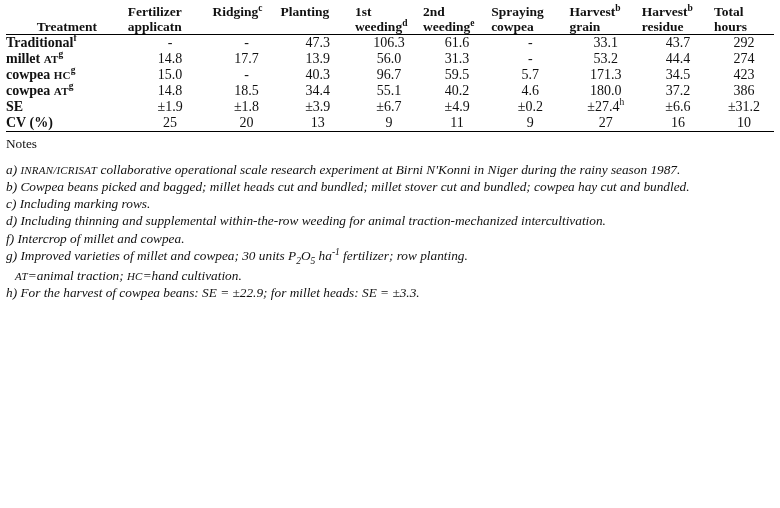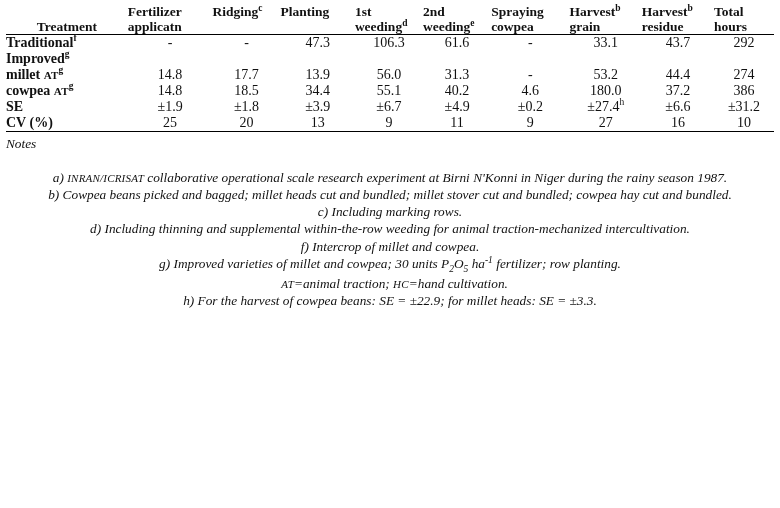"Improvedg" tr { html: <tr> <td>Improved<sup>g</sup></td> <td></td> <td></td> <td></td> <td></td> <td></td> <td></td> <td></td> <td></td> <td></td> </tr> -> none }
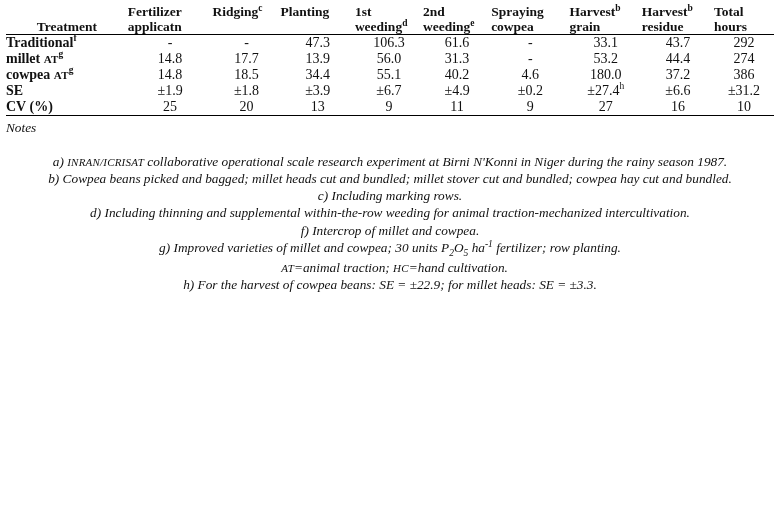"cowpea HCg" tr { html: none -> <tr> <td>cowpea <span>HC</span><sup>g</sup></td> <td>15.0</td> <td>-</td> <td>40.3</td> <td>96.7</td> <td>59.5</td> <td>5.7</td> <td>171.3</td> <td>34.5</td> <td>423</td> </tr> }
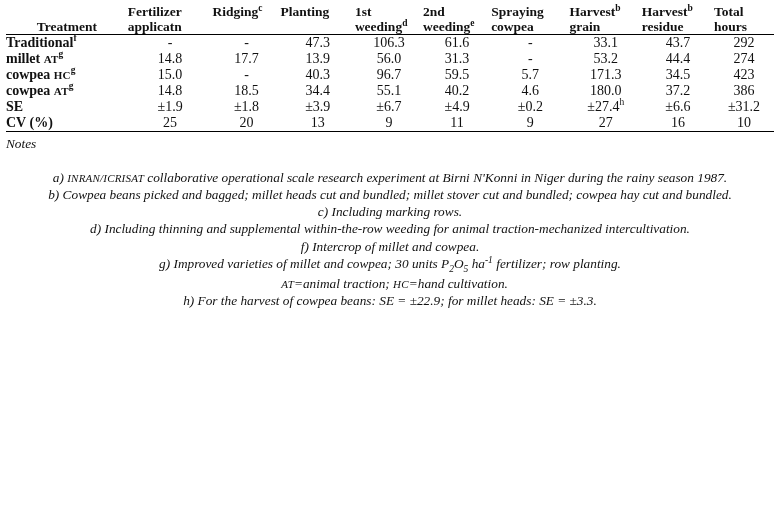"Notes" .notes-title { font-style: italic -> none; margin-bottom: 17px -> 9px }
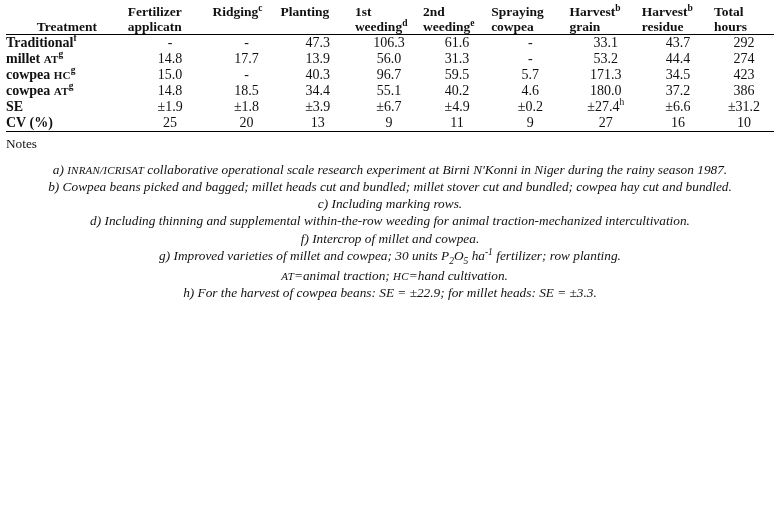"a) INRAN/ICRISAT collaborative" .note { text-align: center -> left }
